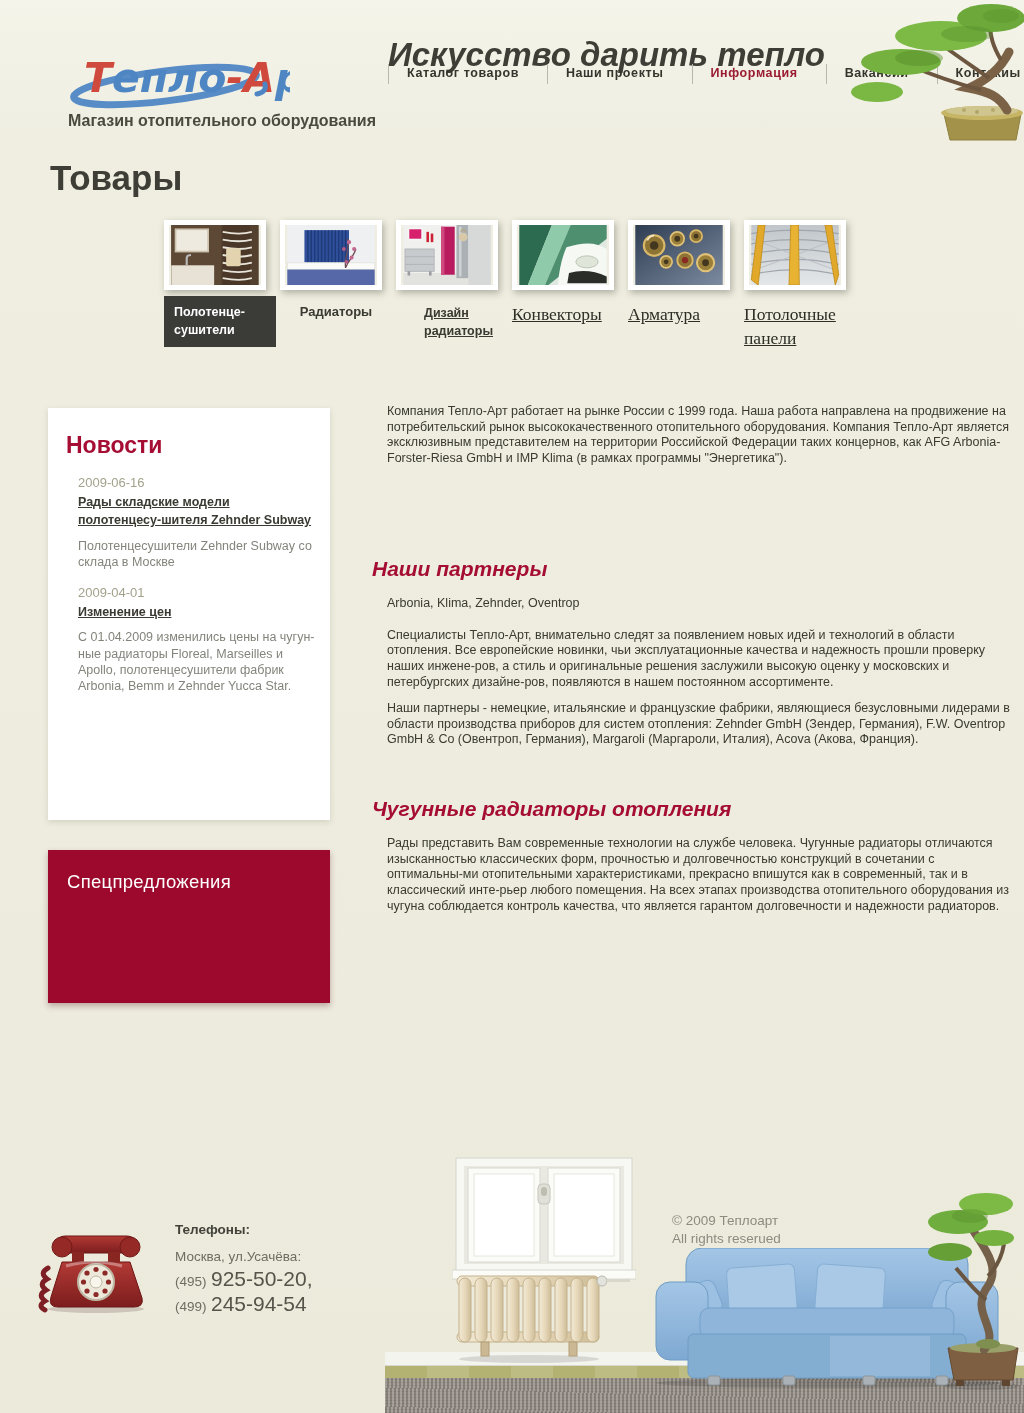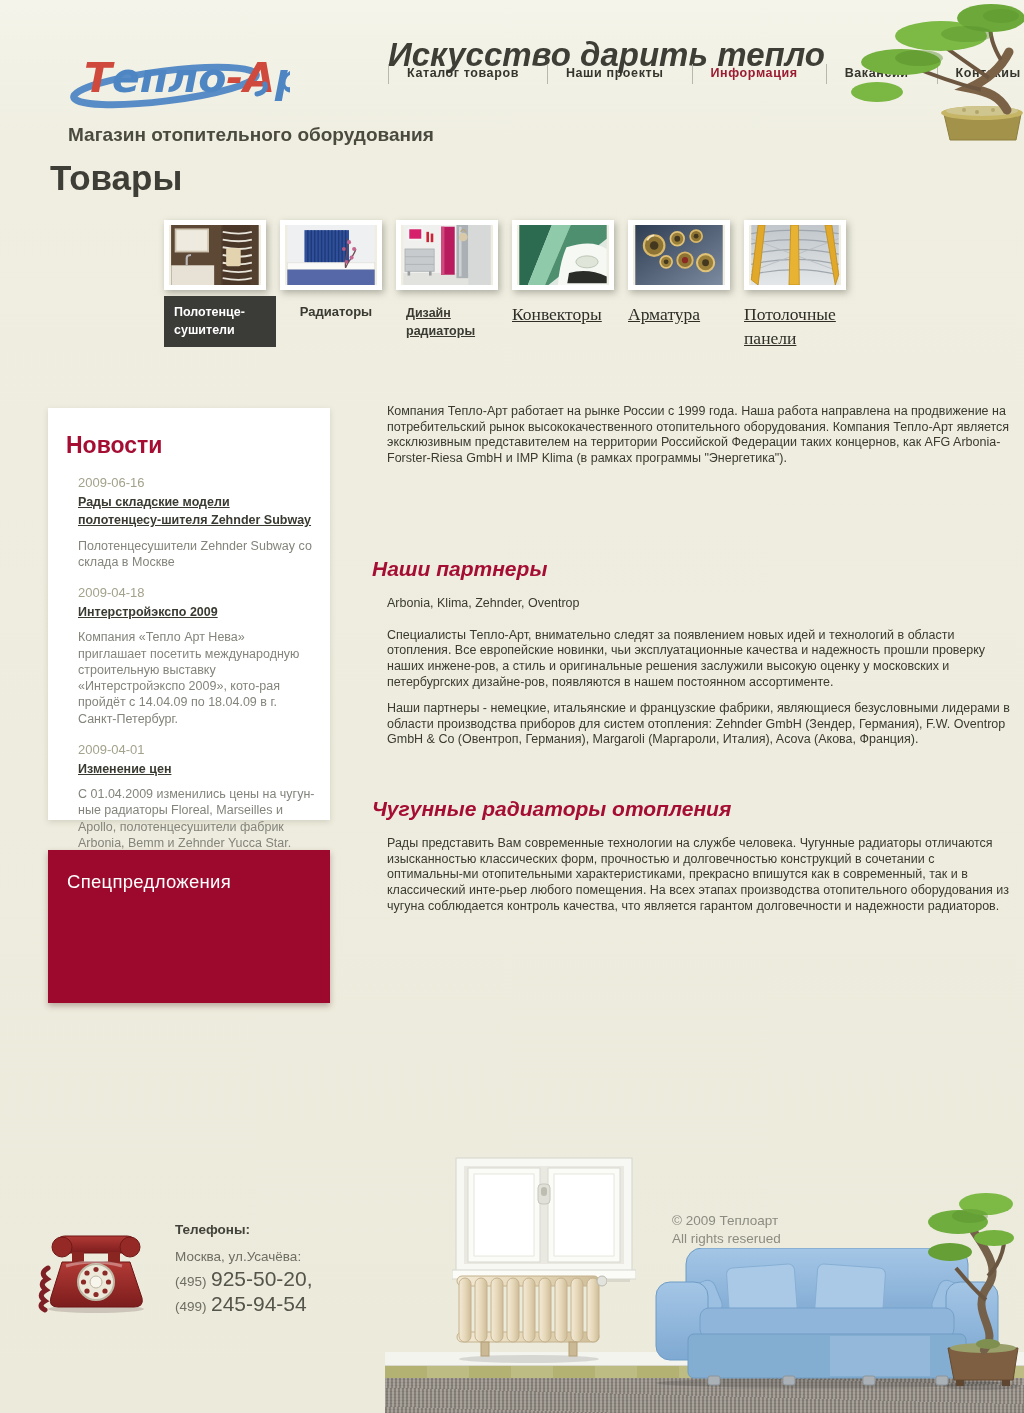"Магазин отопительного оборудования" .tagline { font-size: 19px -> 16px; top: 124px -> 112px }
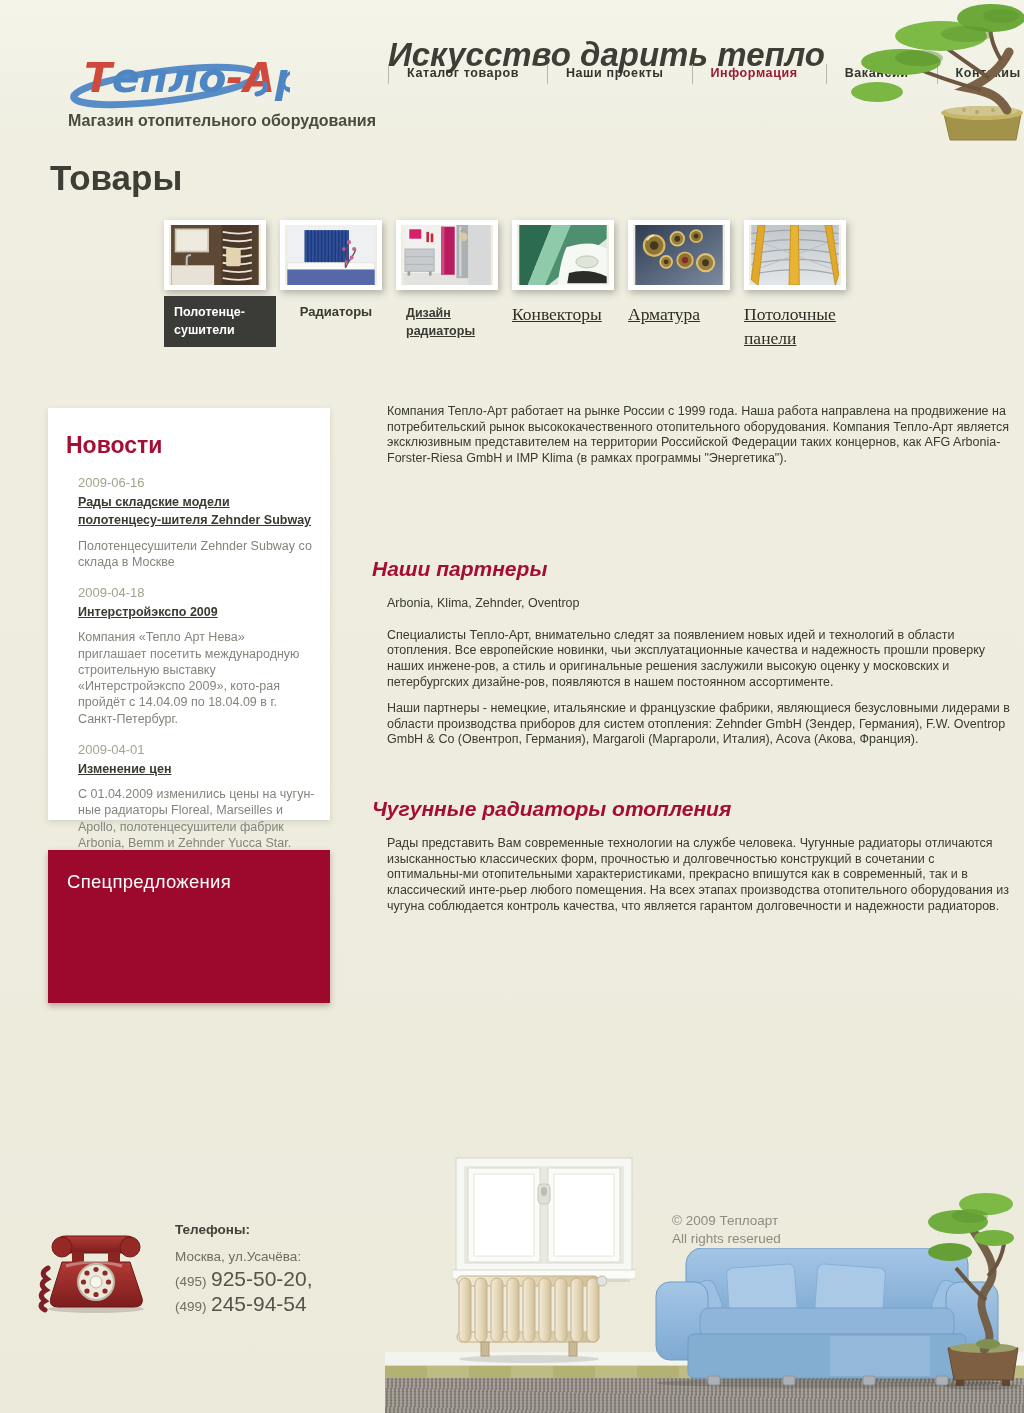"Дизайн радиаторы" .lbl-sans-link { margin-left: 10px -> 28px }
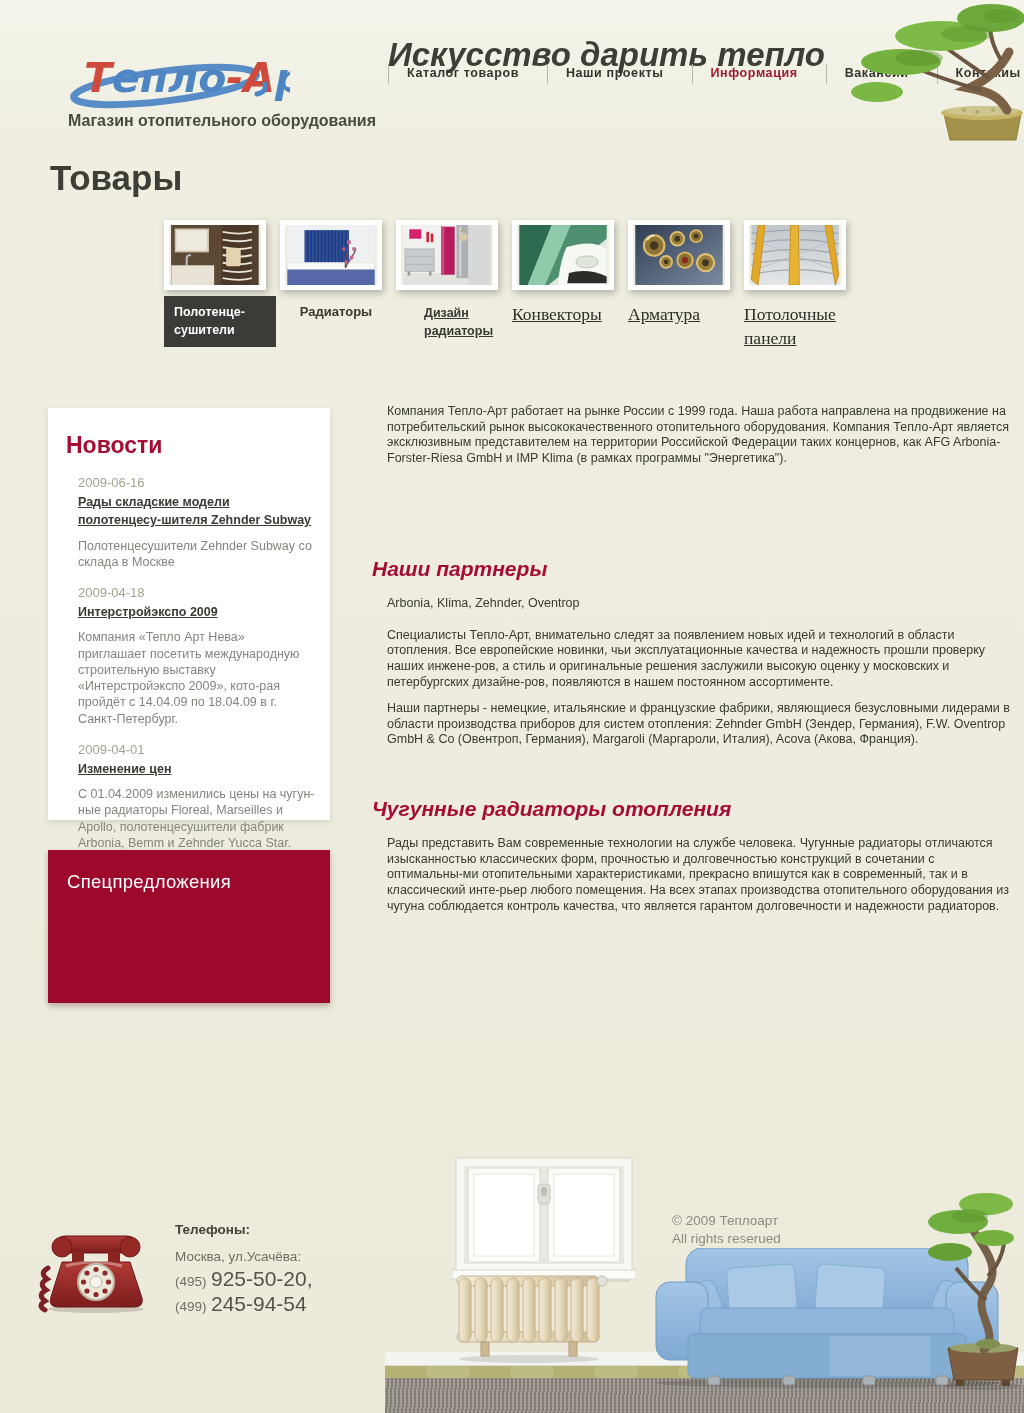"2009-04-18" div.news-item { html: <div> <div>2009-04-18</div> <span>Интерстройэкспо 2009</span> <div>Компания «Тепло Арт Нева» приглашает посетить международную строительную выставку «Интерстройэкспо 2009», кото-рая пройдёт с 14.04.09 по 18.04.09 в г. Санкт-Петербург.</div> </div> -> none }
